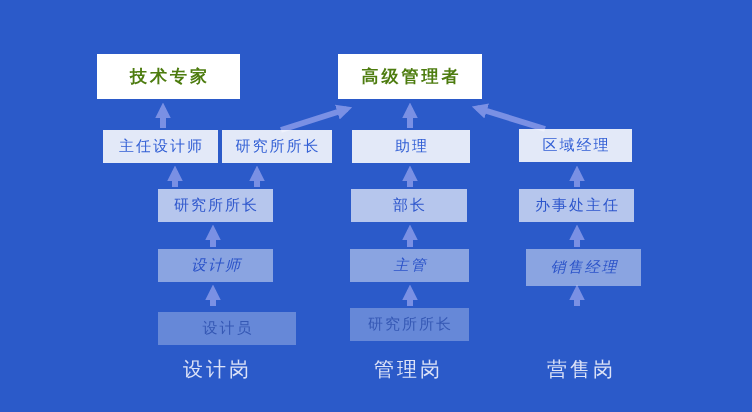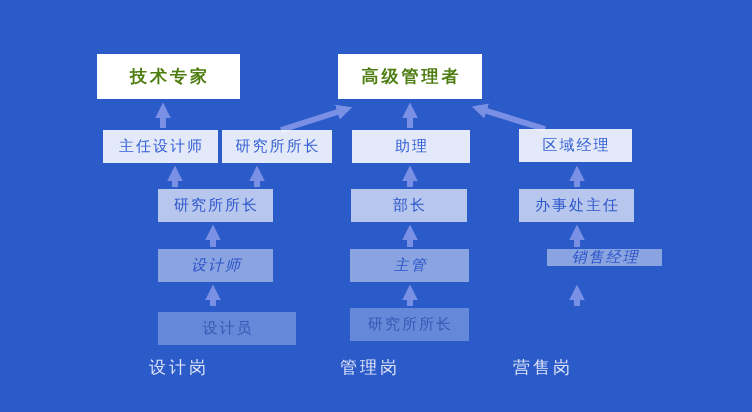"销售经理" div.node { height: 17px -> 37px; left: 547px -> 526px }
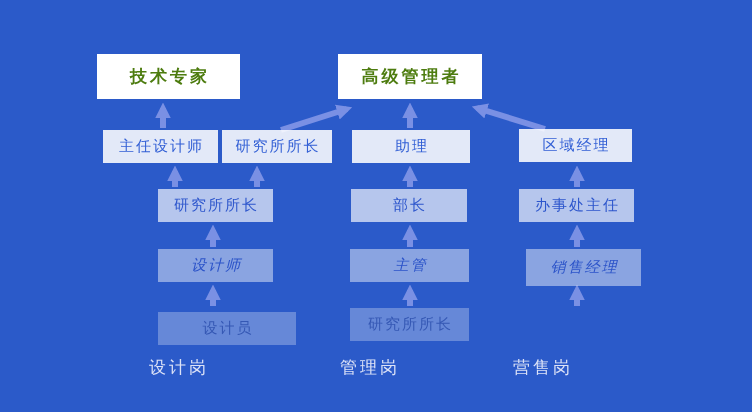"设计岗" .col-label { font-size: 17px -> 20px; text-align: left -> center }
